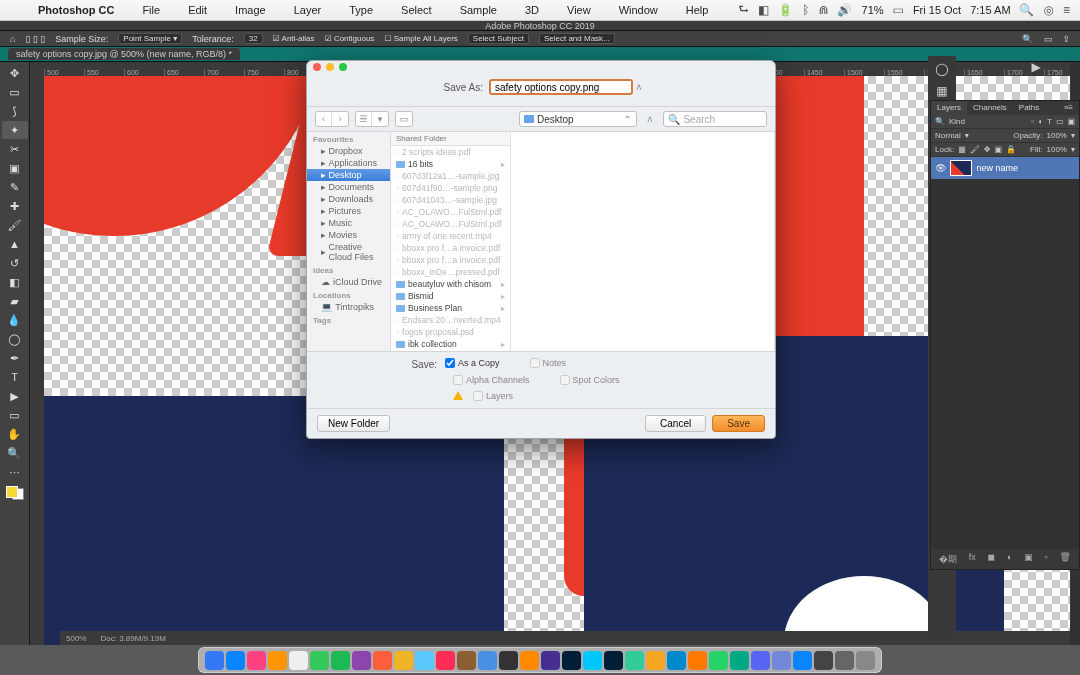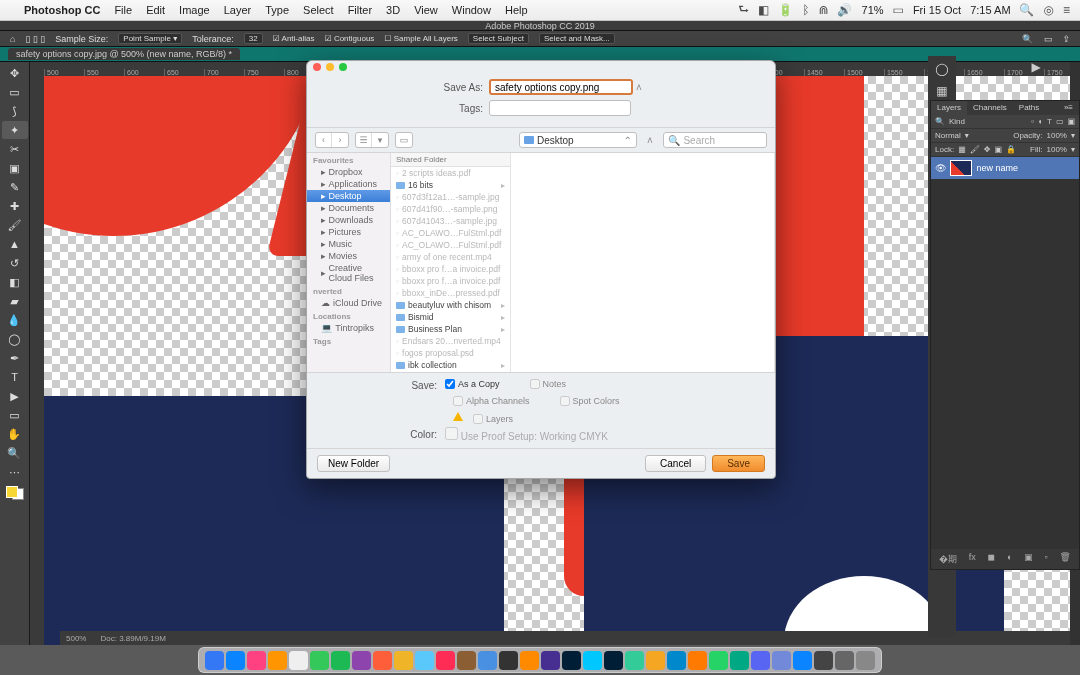"Photoshop CC" .menubar-left { gap: 14px -> 28px }
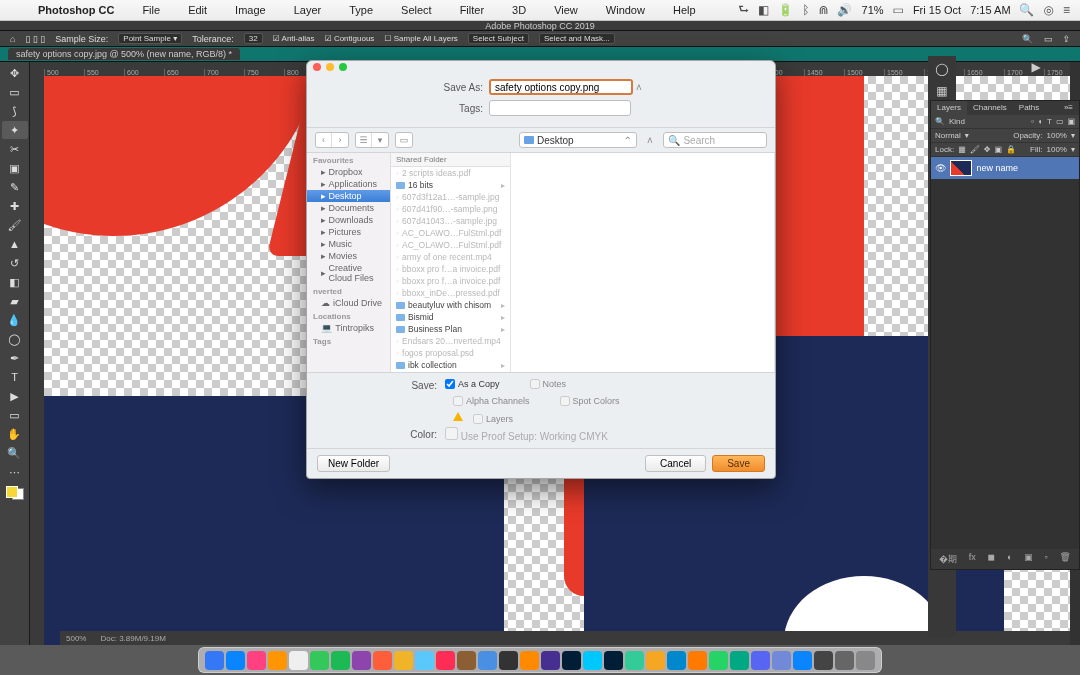"Filter" span { text: Filter -> Sample }
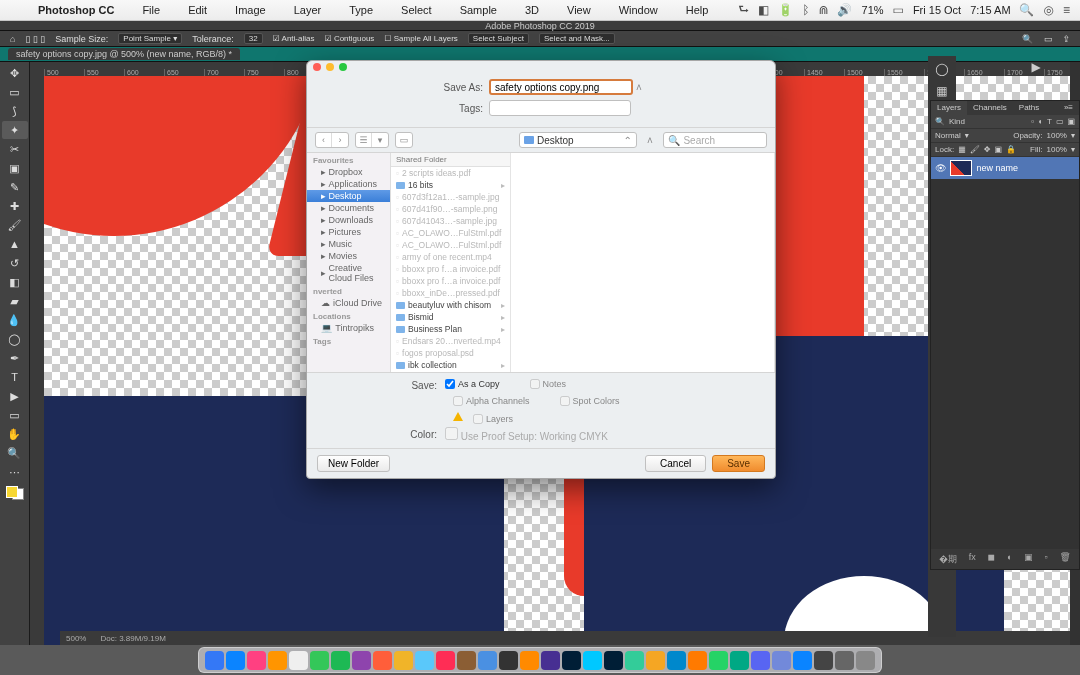"Tags:" div.fld { html: <div> <label>Tags:</label> <input> </div> -> none }
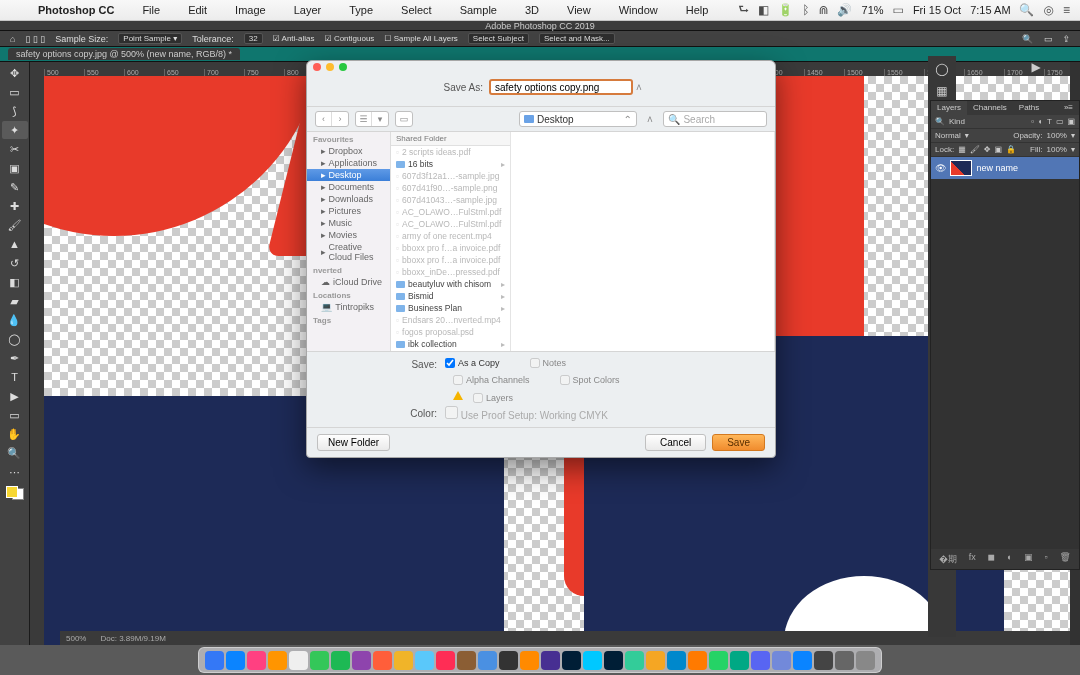"nverted" div.hdr { text: nverted -> ideas }
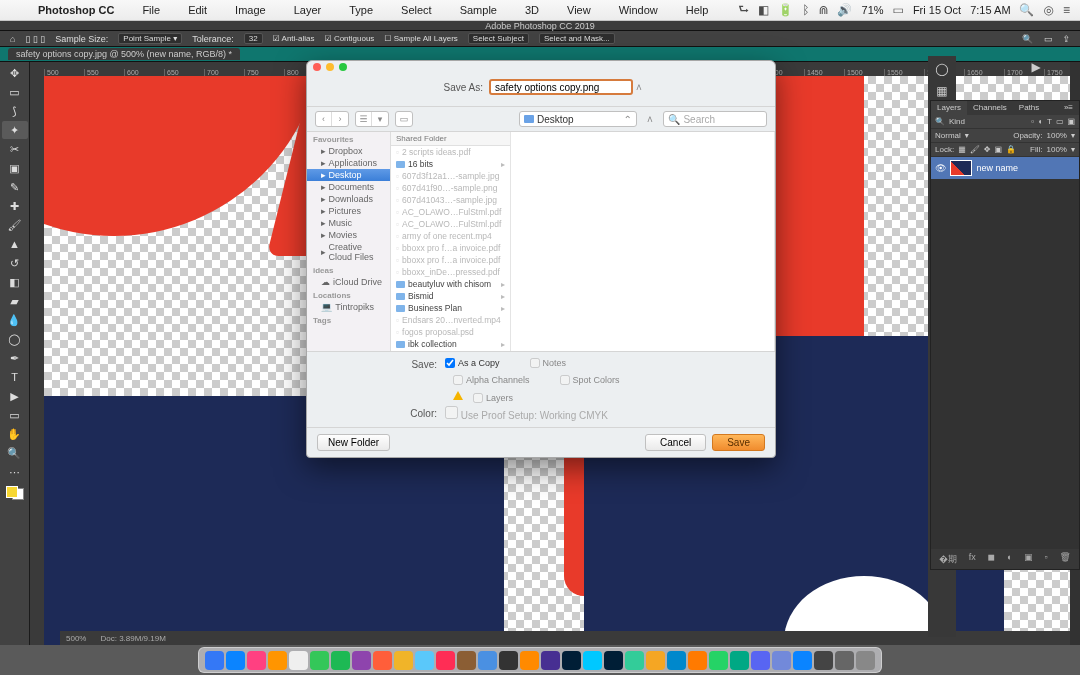"As a Copy" .cks .ck { align-items: flex-end -> center }
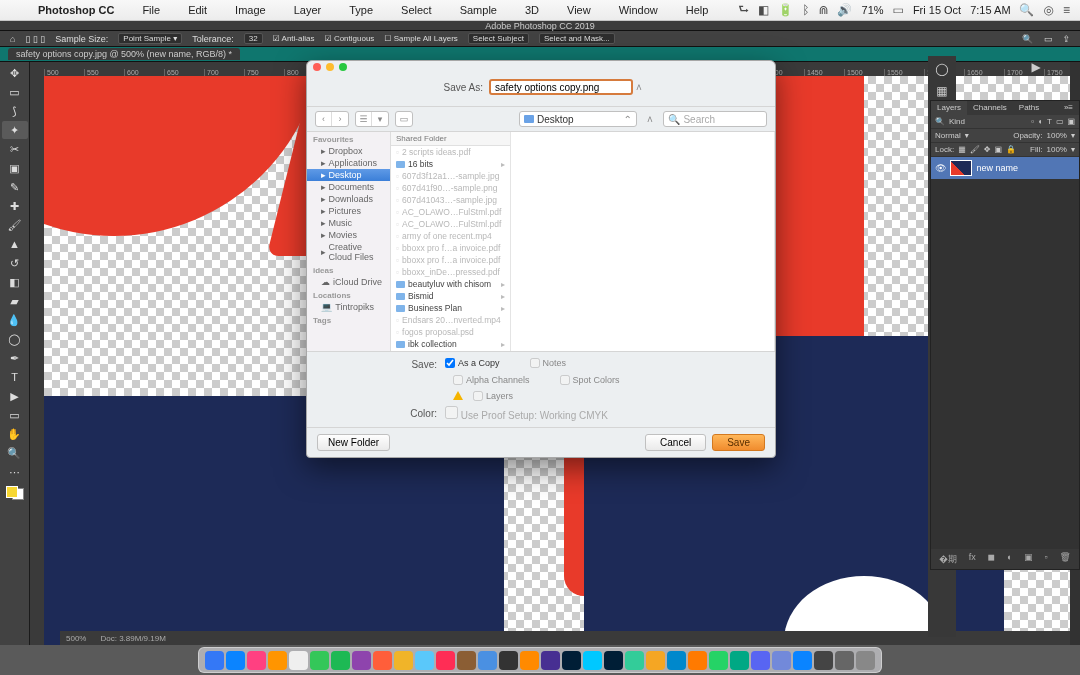"Color:" div.orow { html: <div> <label>Color:</label> <span><input> <span>Use Proof Setup: Working CMYK</span></span> </div> -> none }
